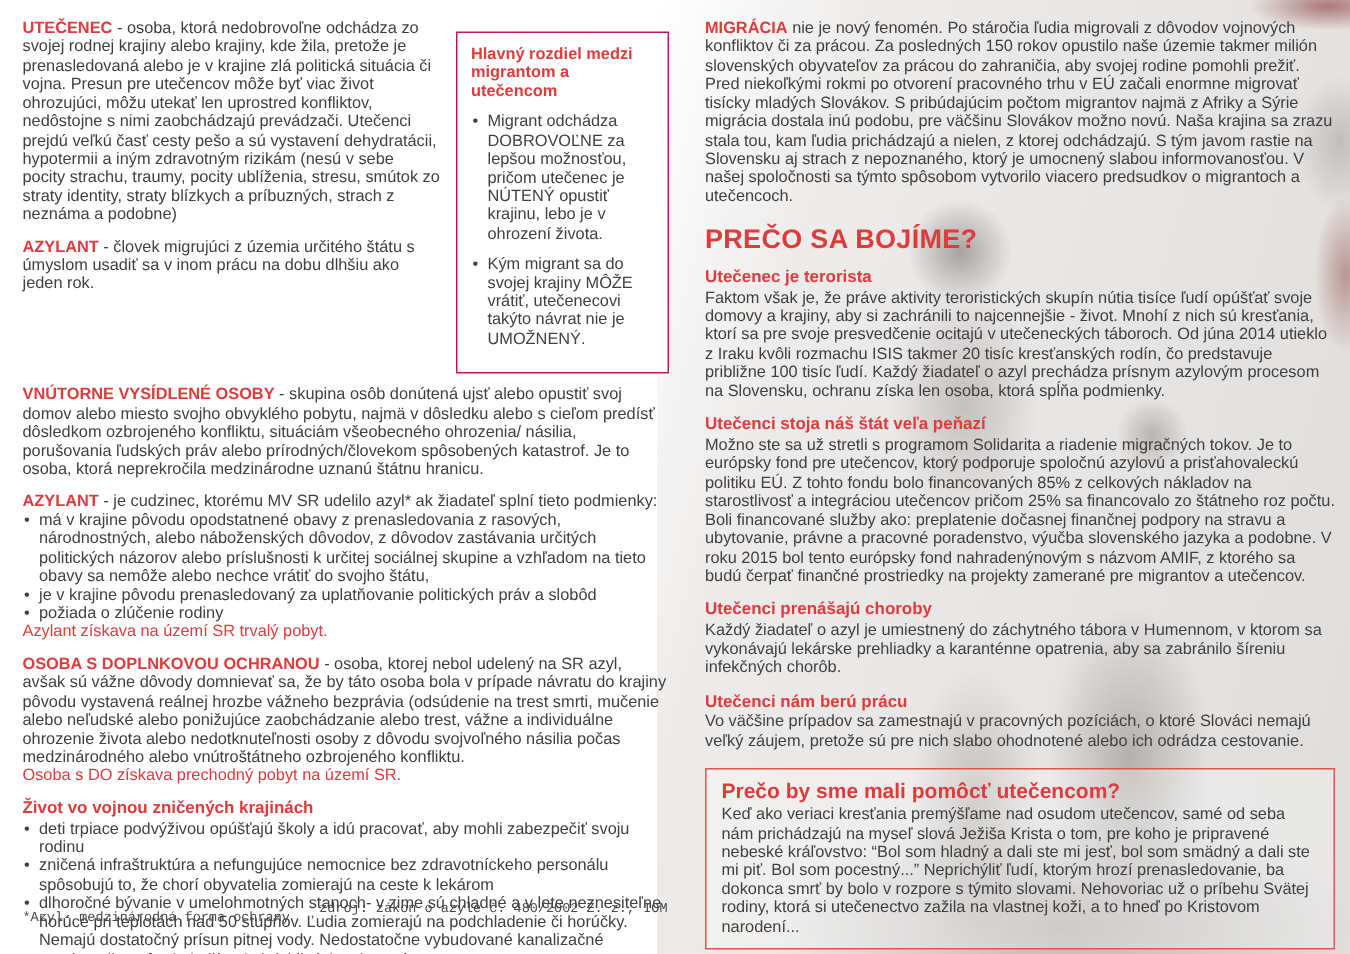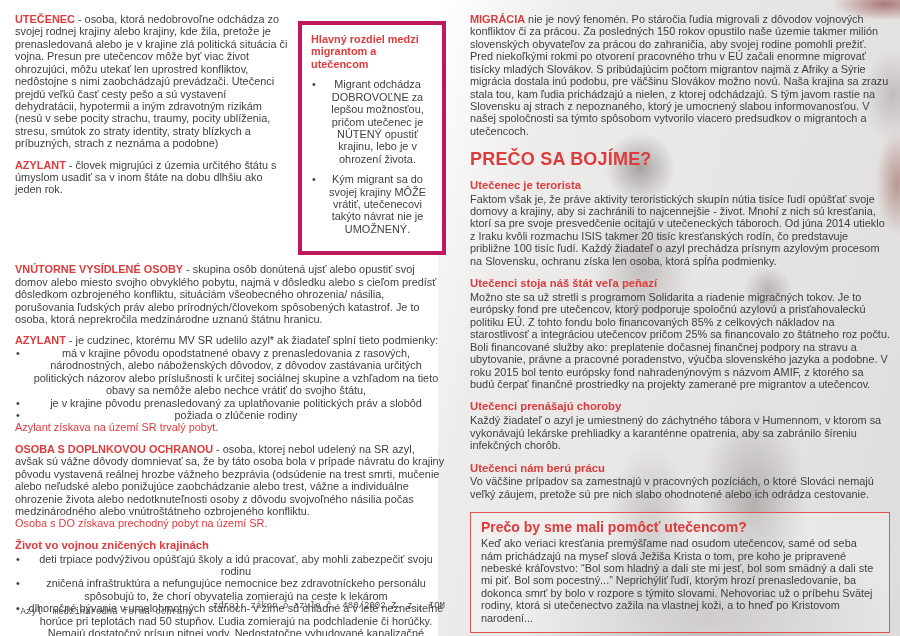"Hlavný rozdiel medzi migrantom a" .infobox { border: 4px solid #be185d -> 1px solid #be185d }
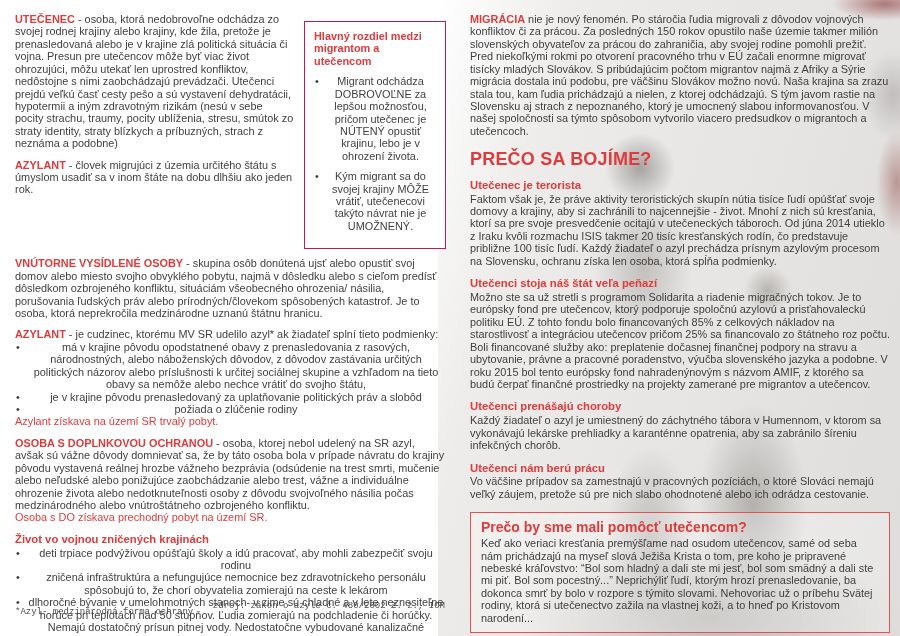"Migrant odchádza DOBROVOĽNE za lepšou" .bullets li { text-align: center -> none }
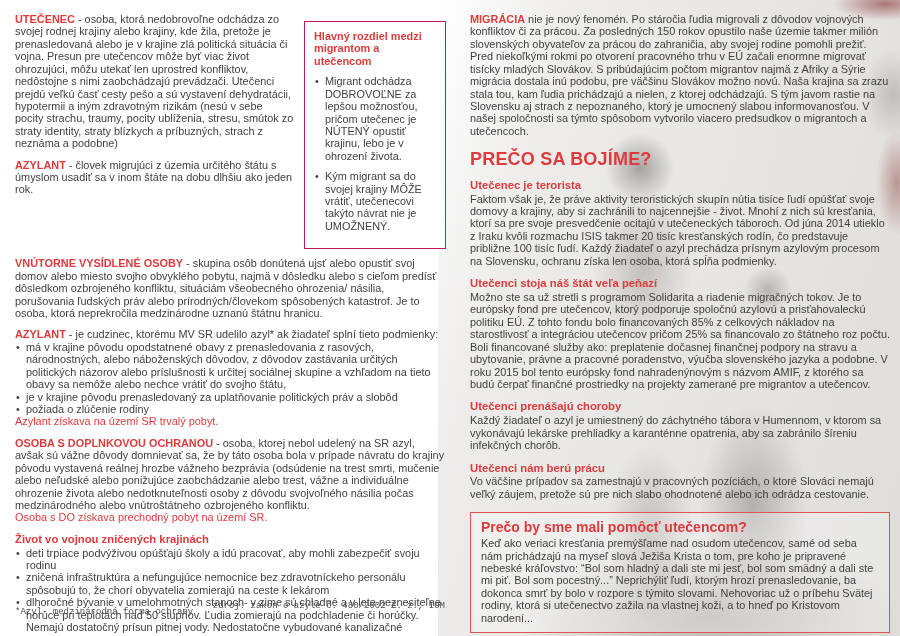"- človek migrujúci z územia" span { text: štáte -> prácu }
